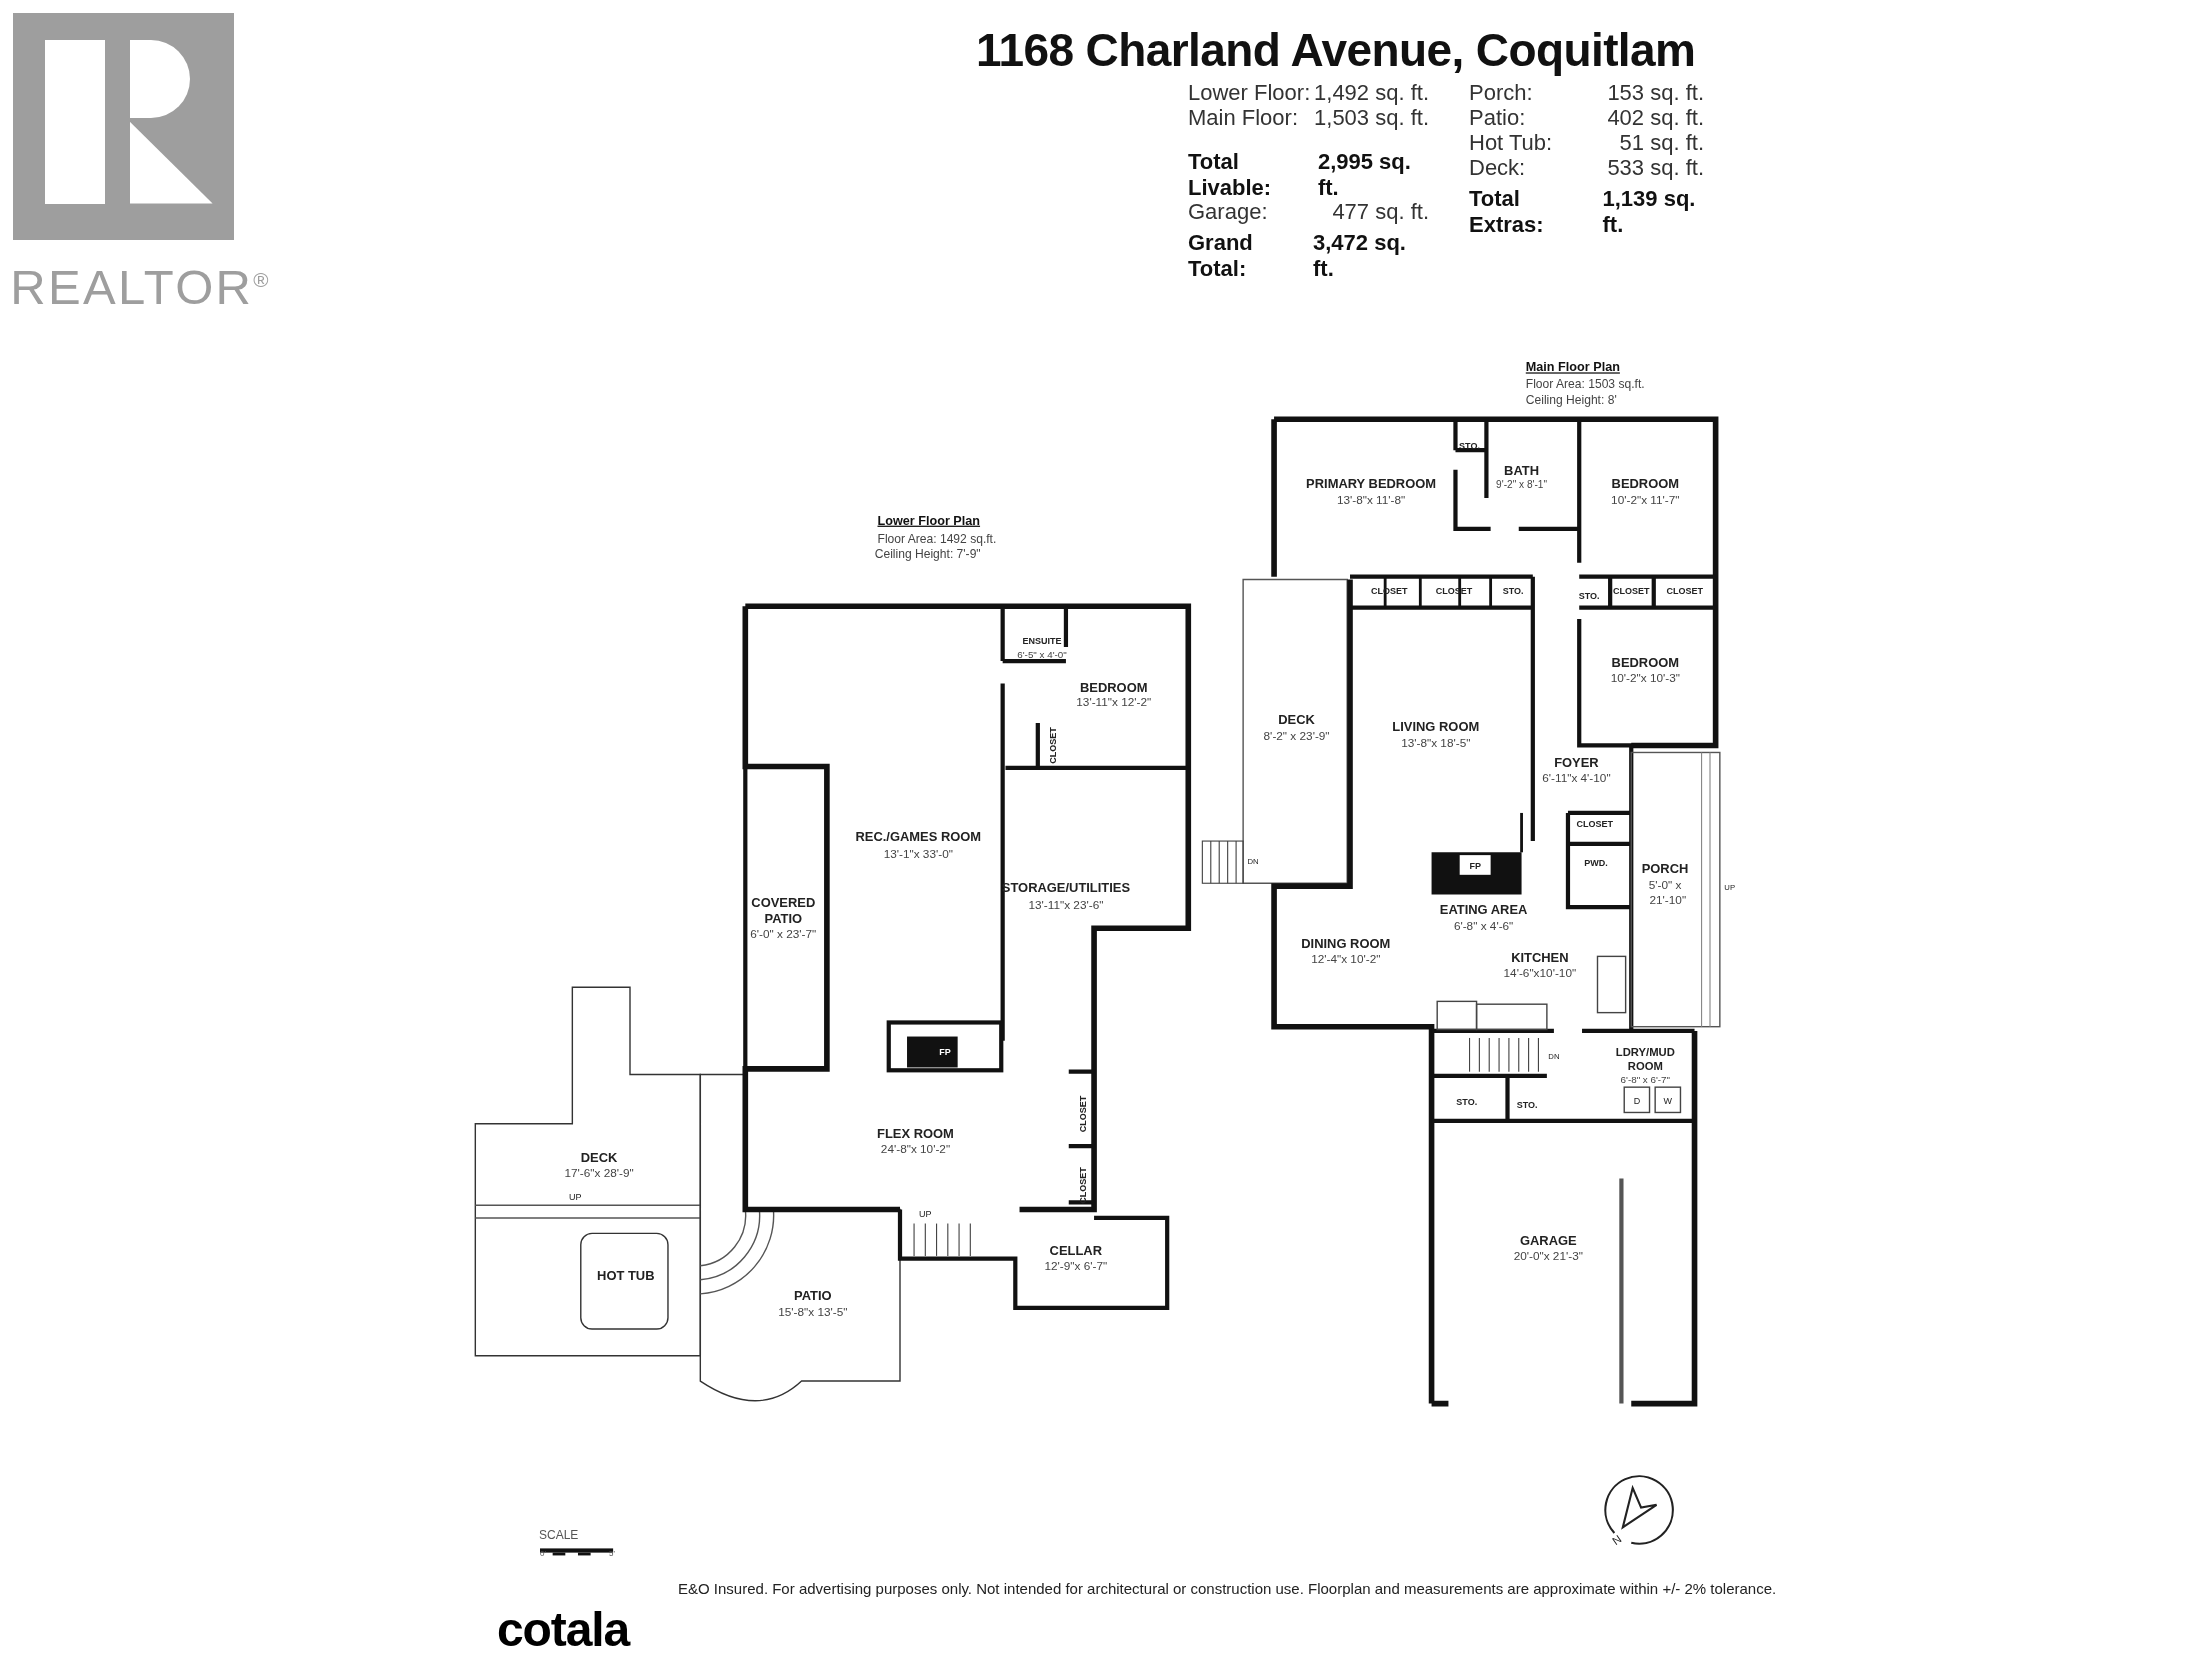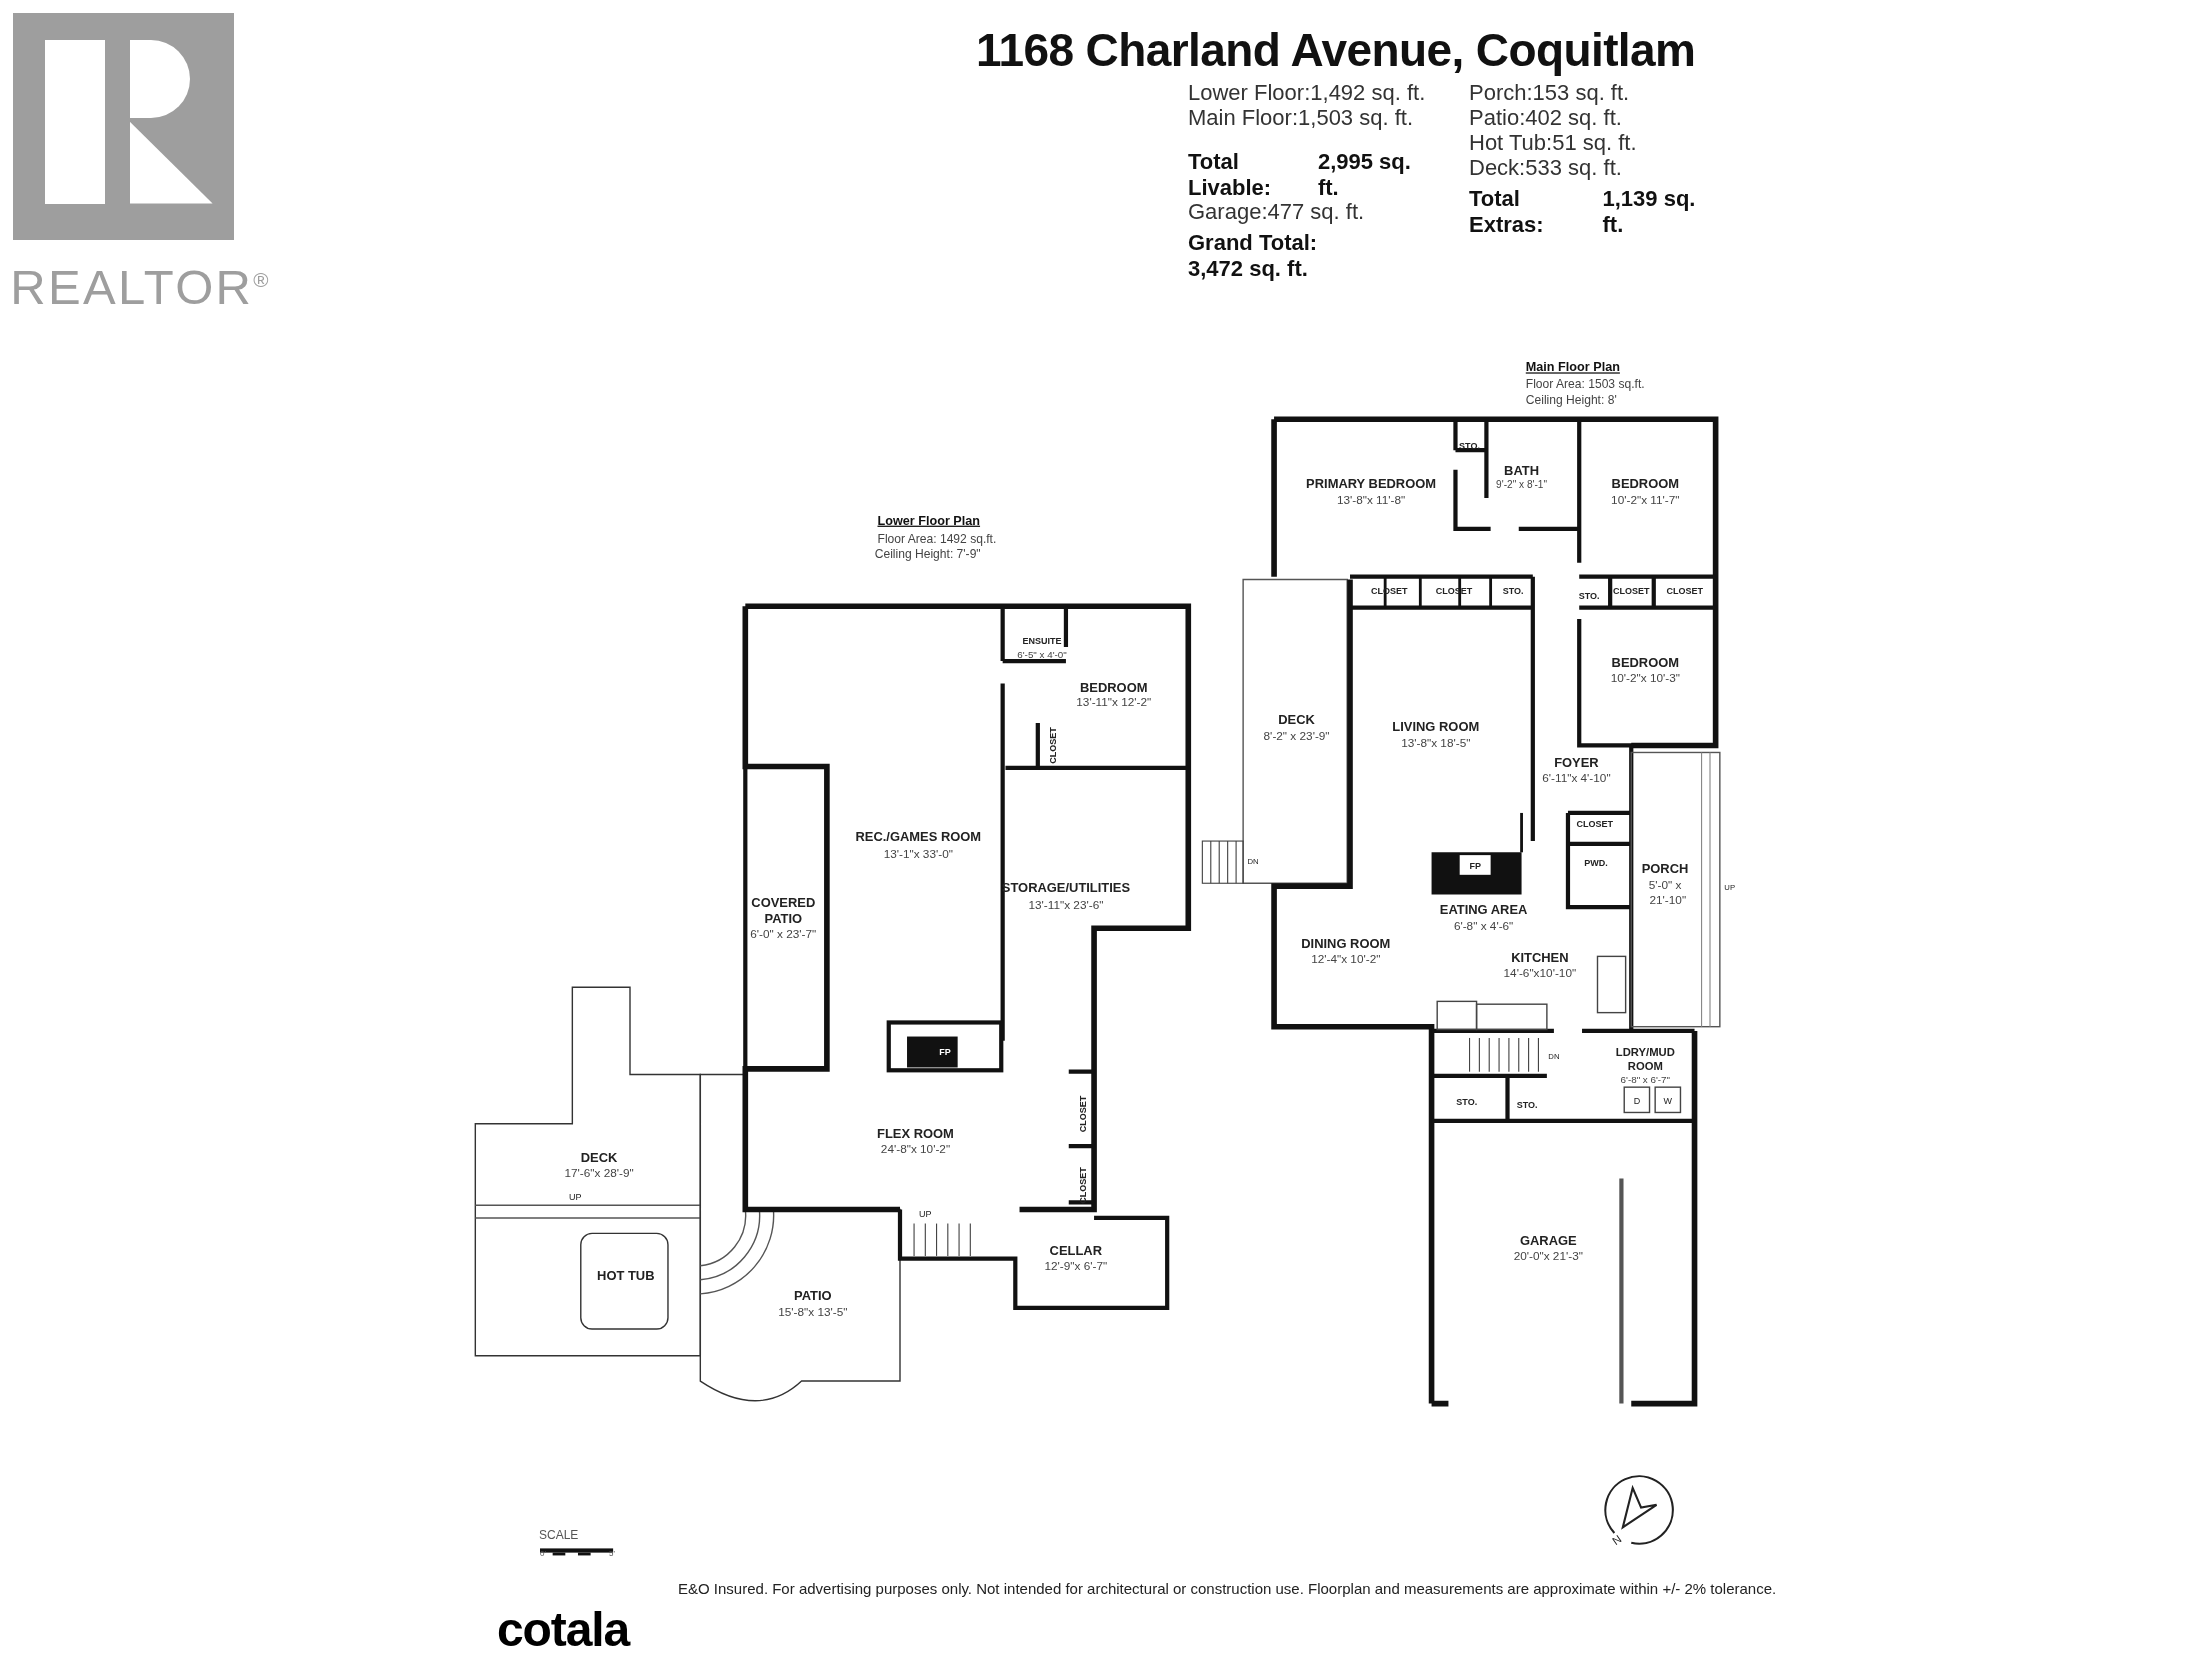"Lower Floor:" .area-row { justify-content: none -> space-between }
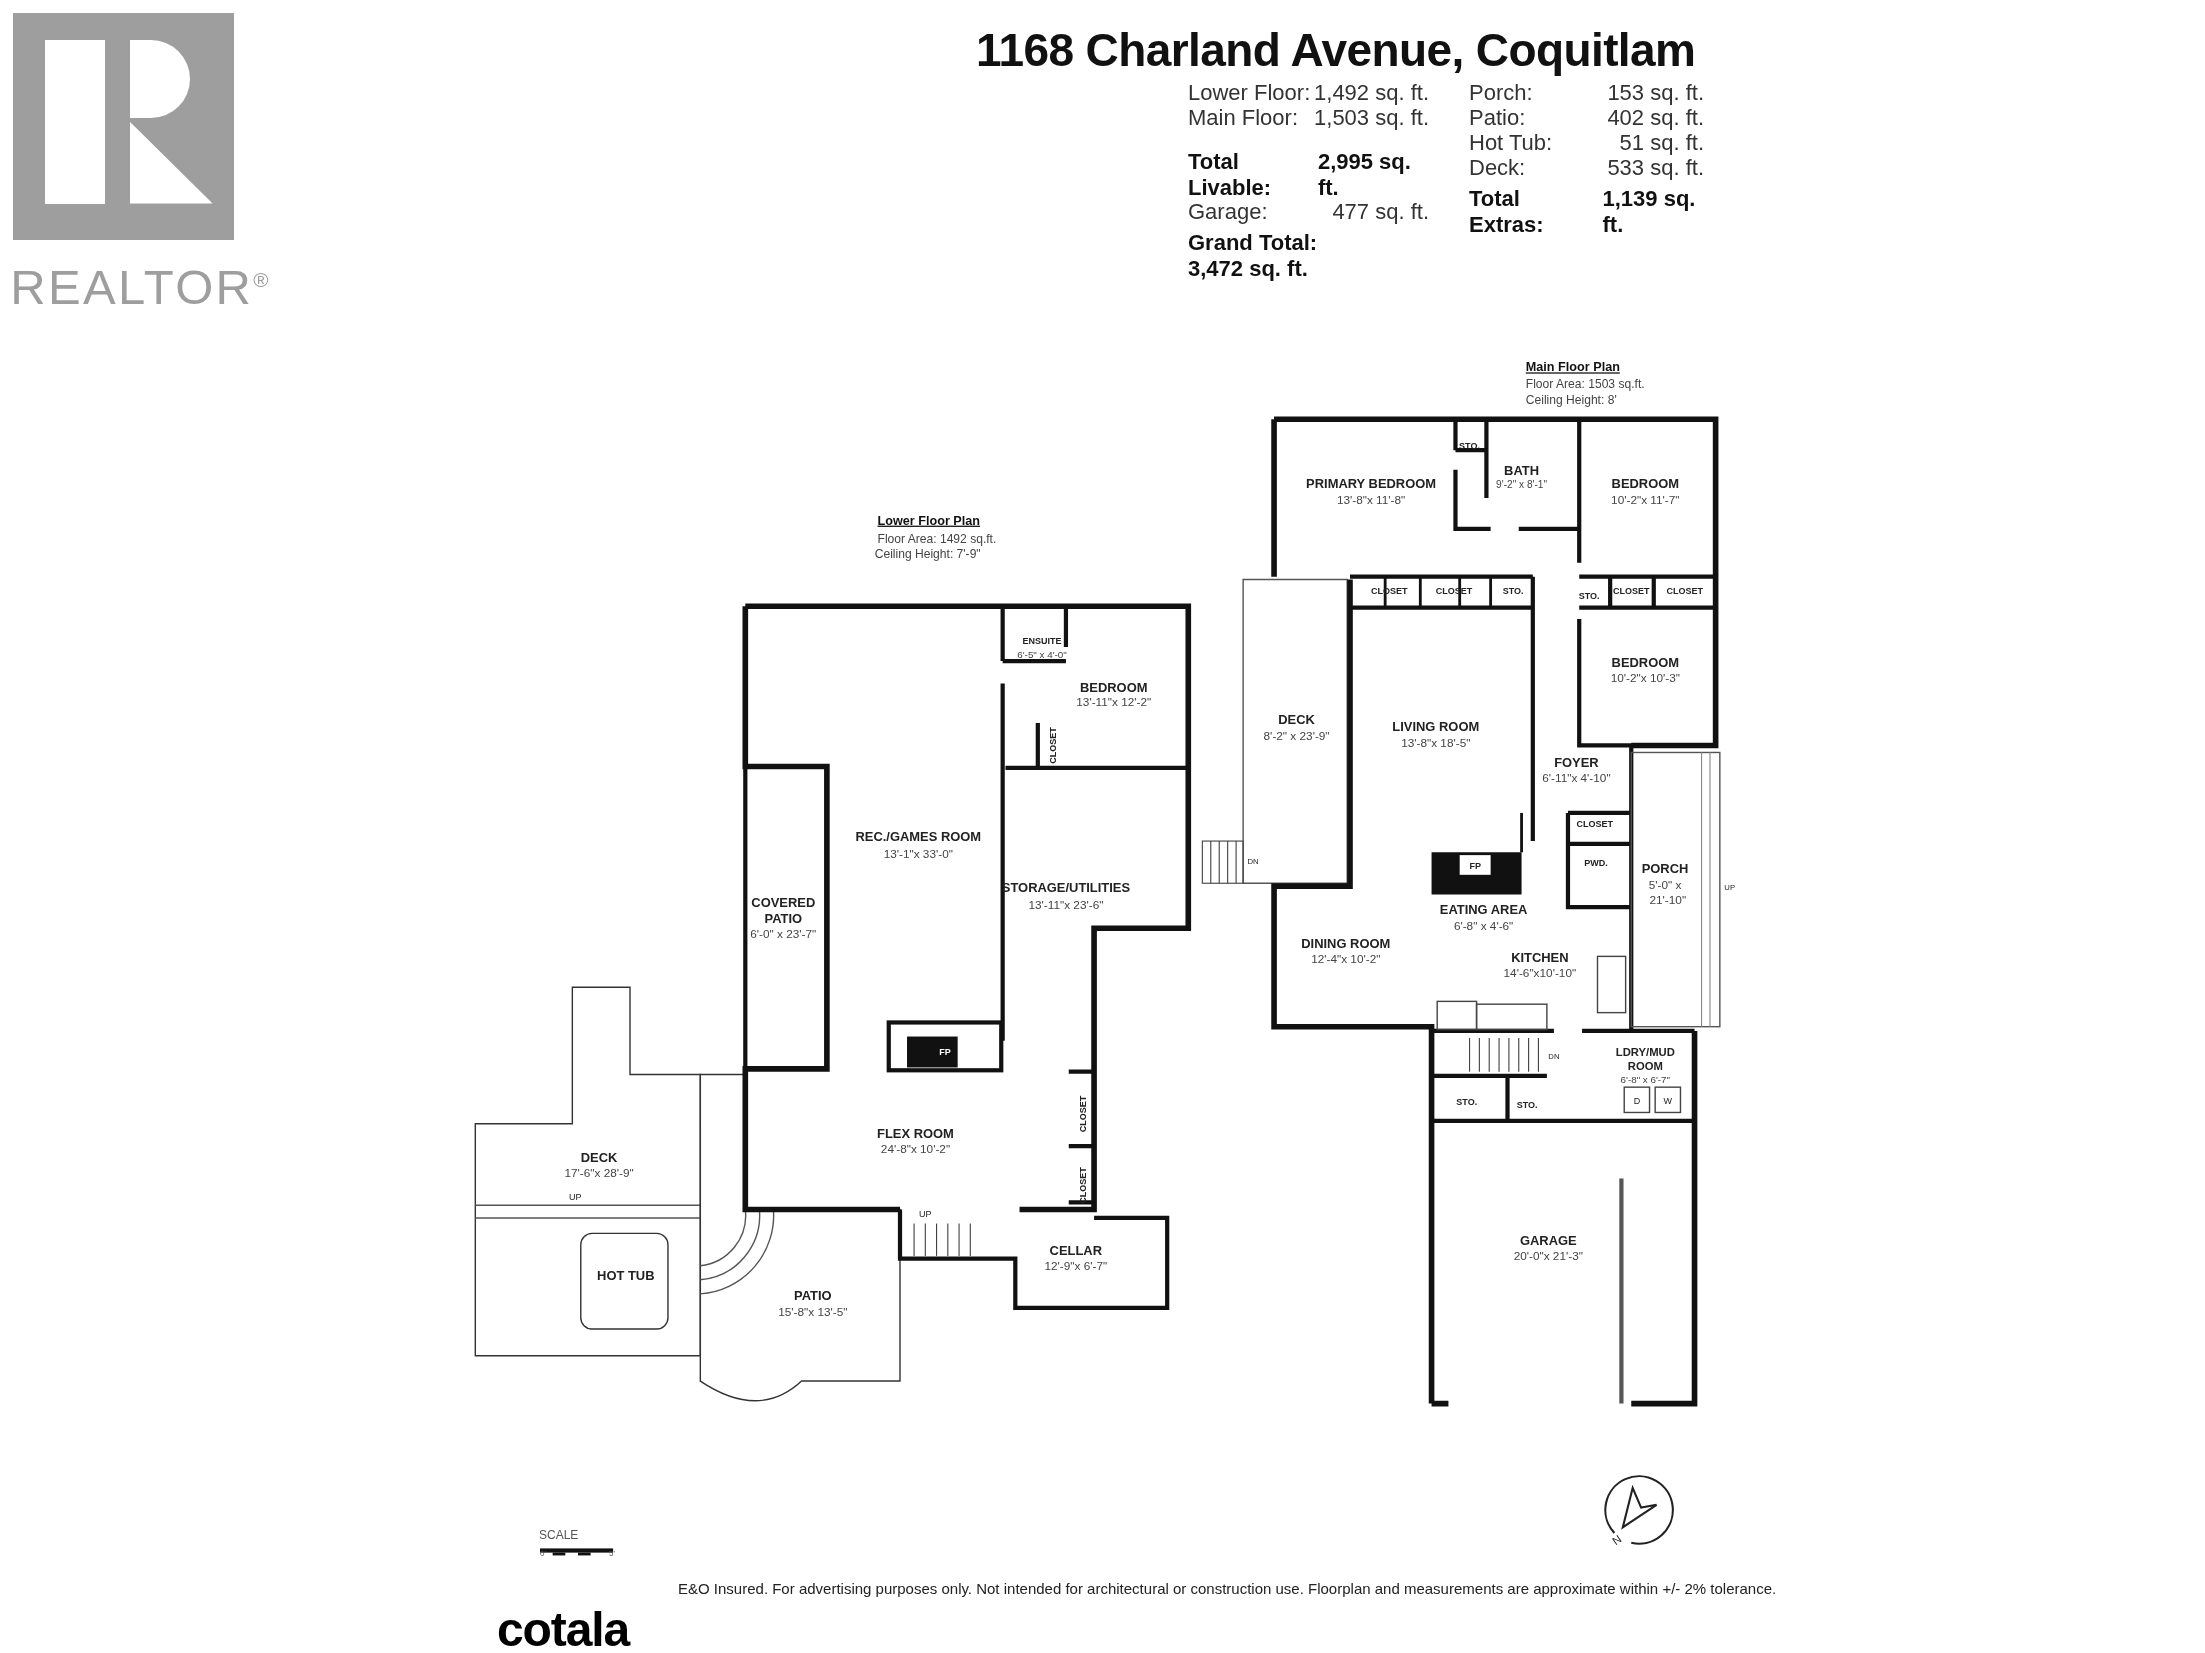"Grand Total:" div.area-row { flex-direction: column -> none }
